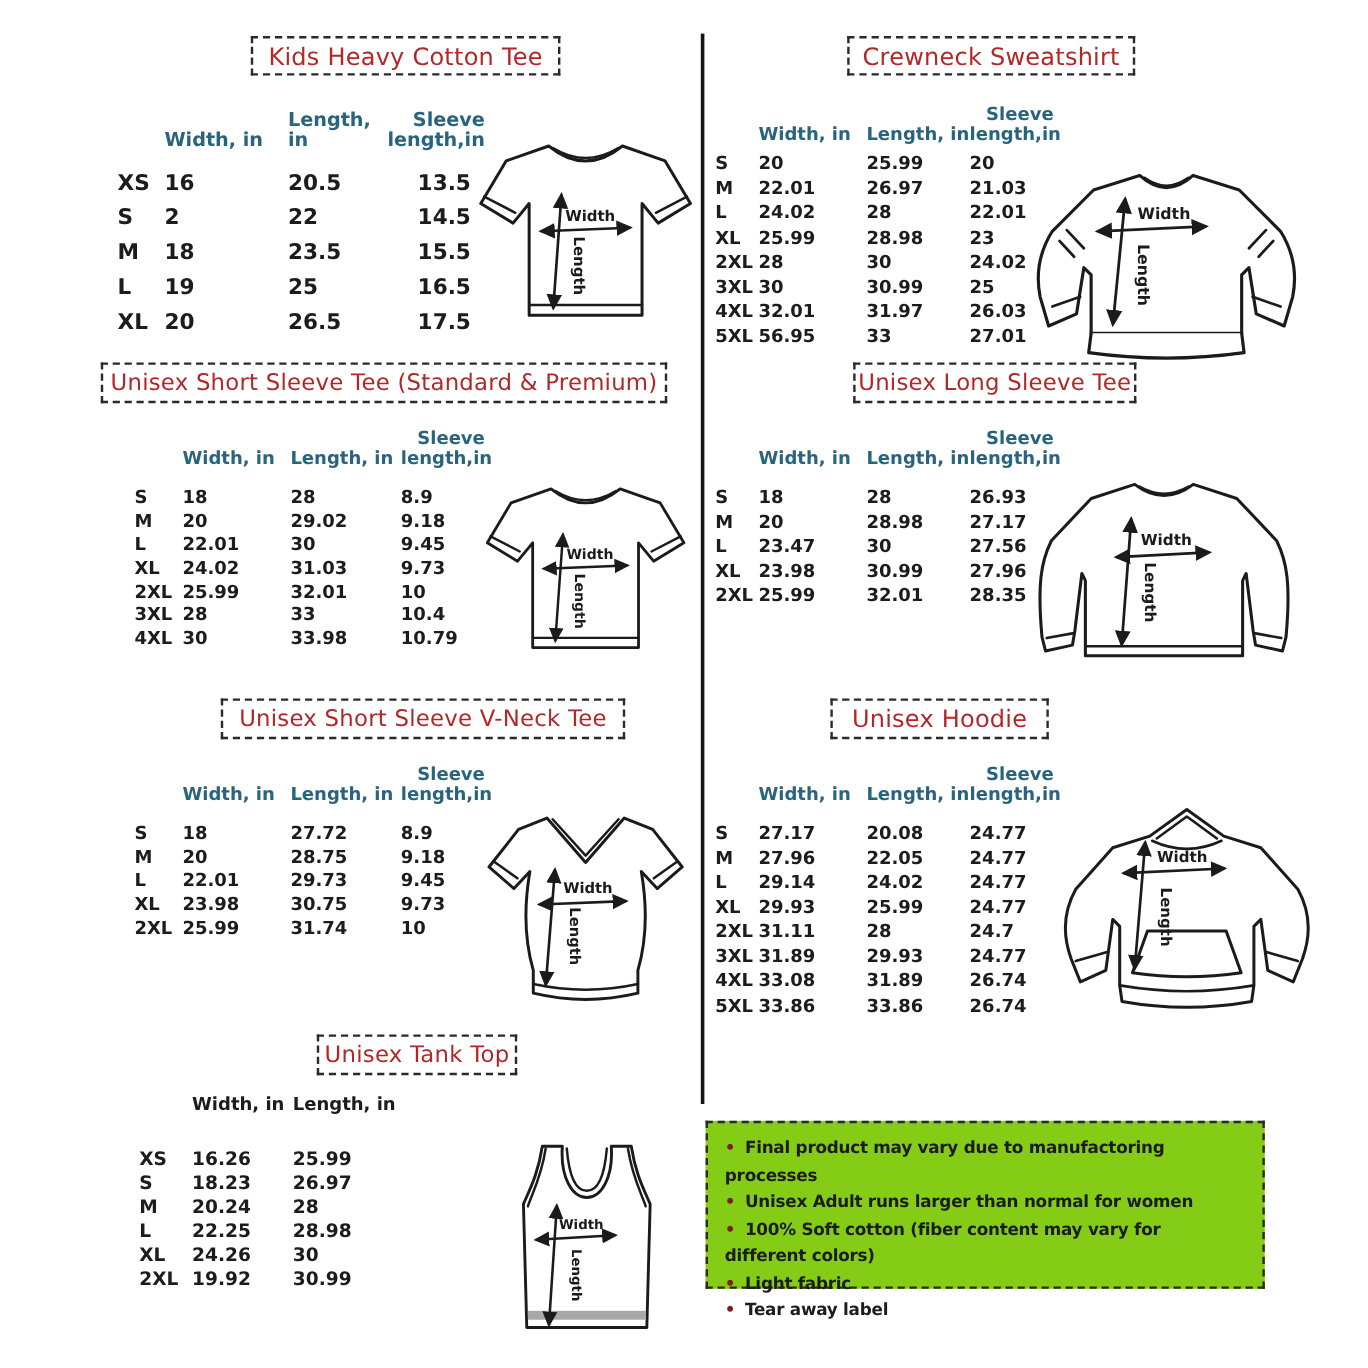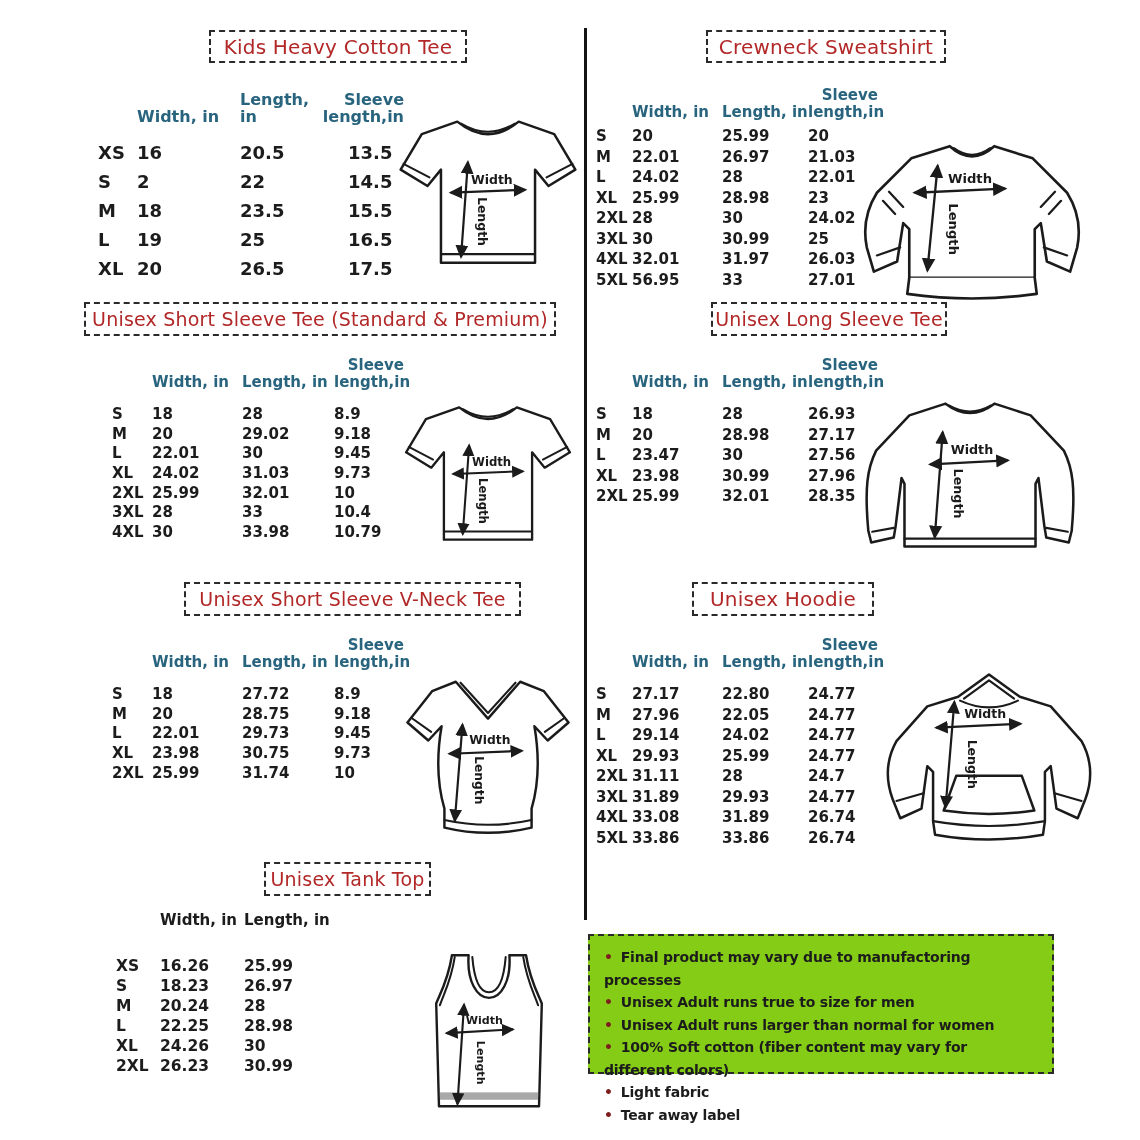"22.80" span.tcell { text: 22.80 -> 20.08 }
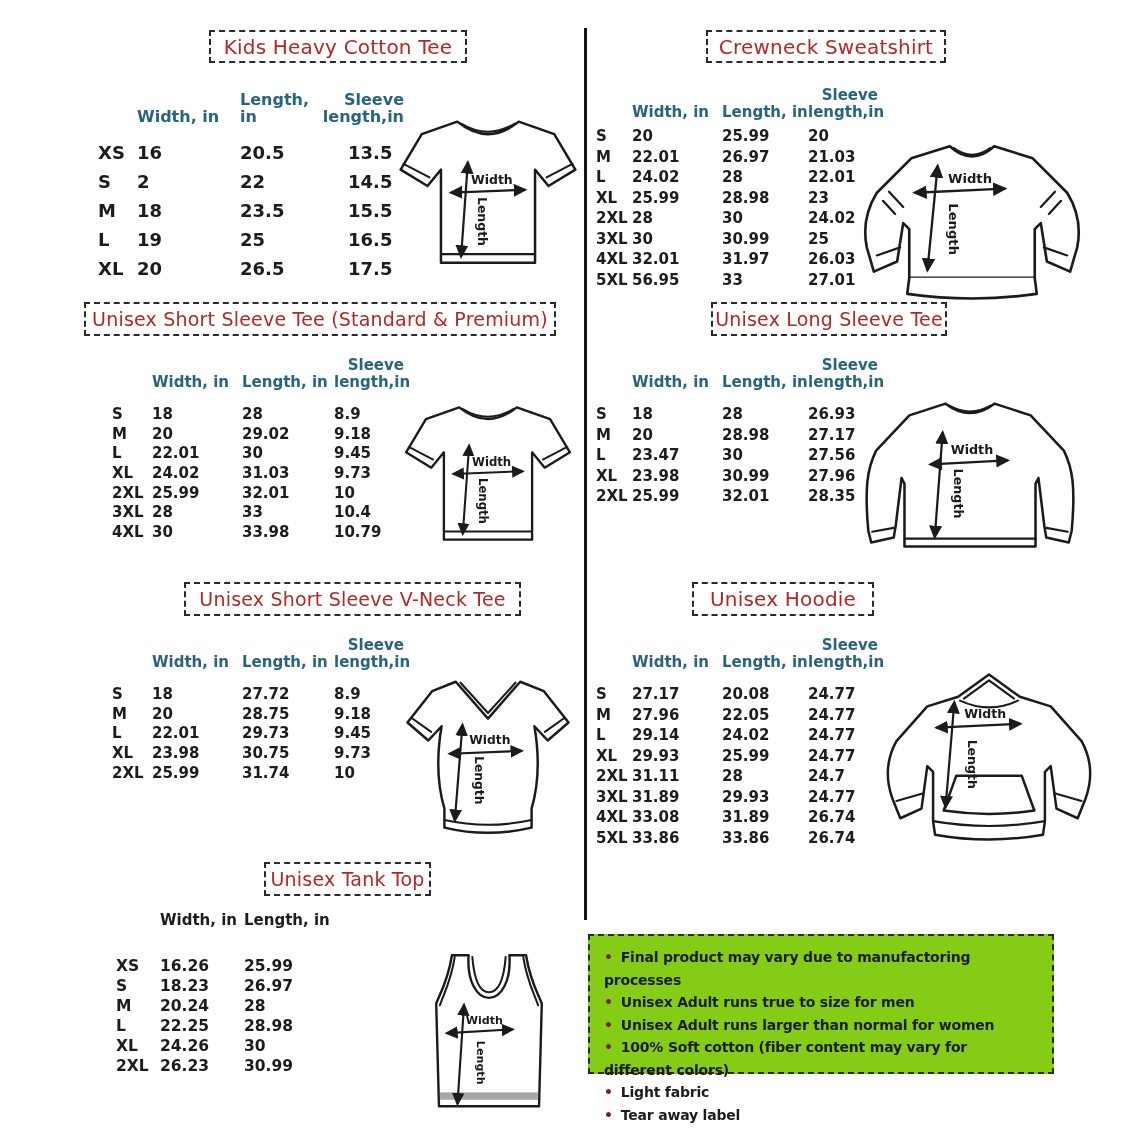"Unisex Adult runs true to" li { html: <li>Unisex Adult runs true to size for men</li> -> none }
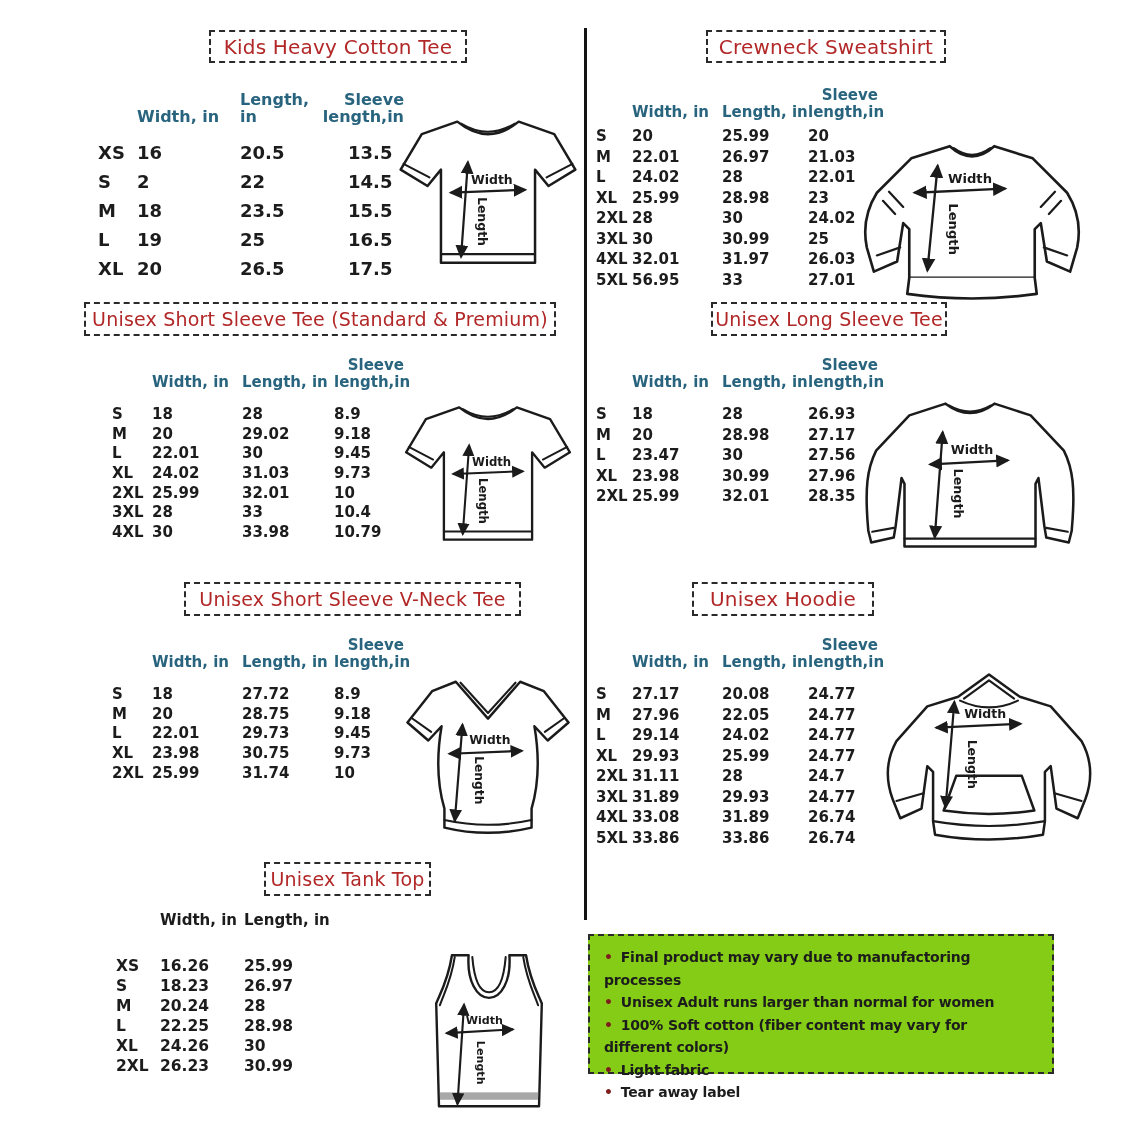"26.23" span.tcell { text: 26.23 -> 19.92 }
